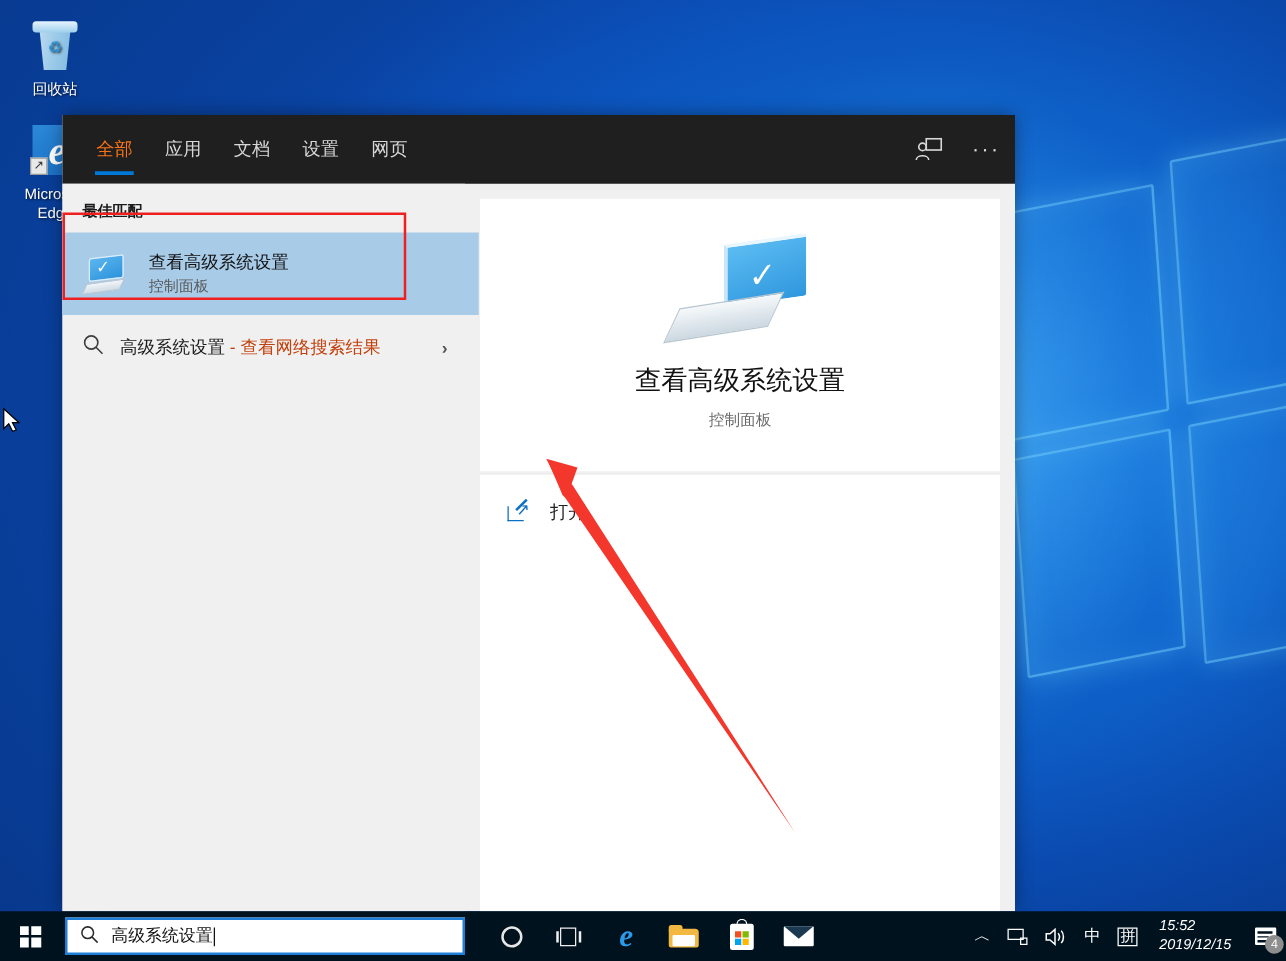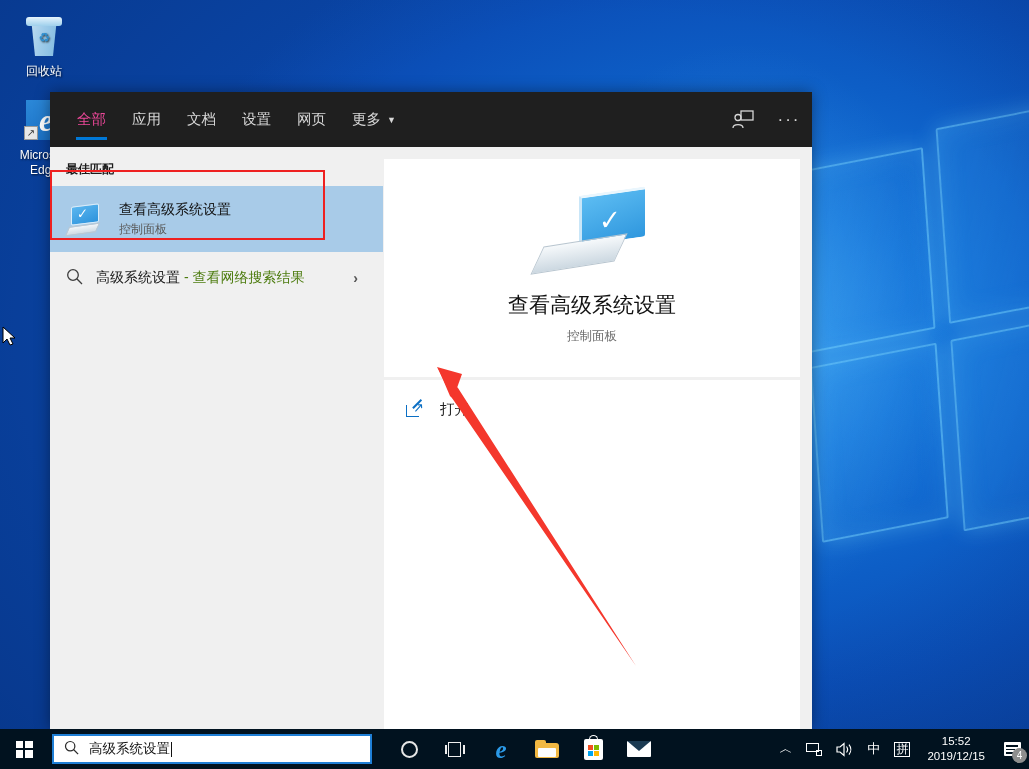"全部" .tab.active { color: #ec4899 -> #f97316 }
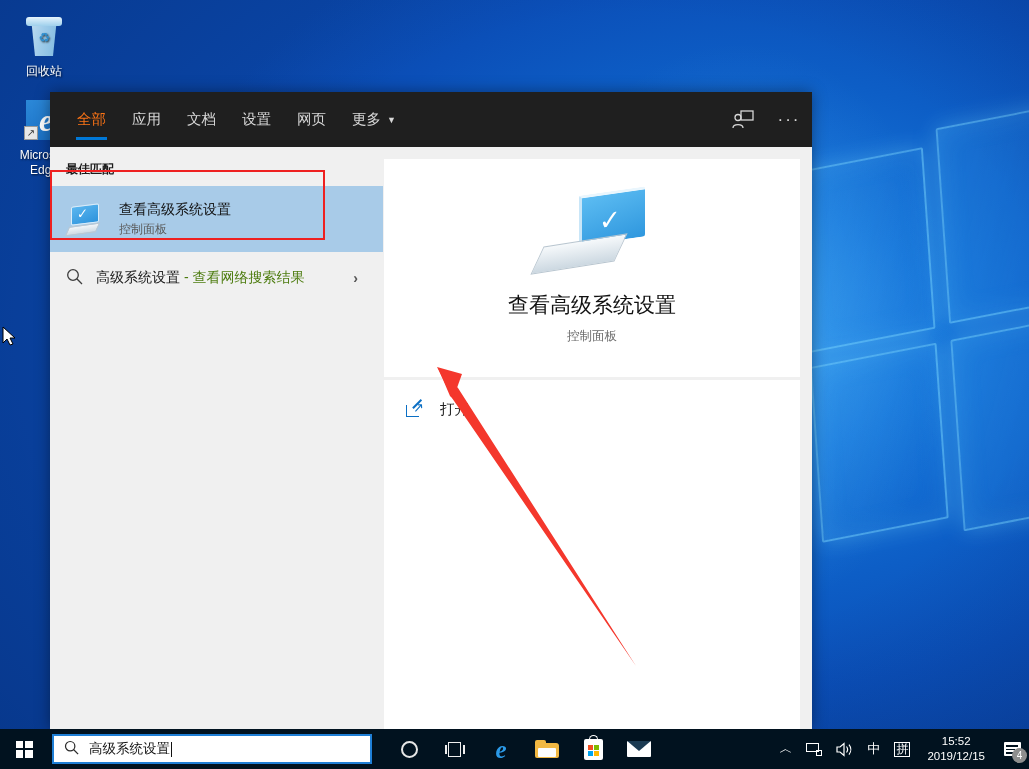"更多" div.tab { html: <div> <span>更多</span> <span>▼</span> </div> -> none }
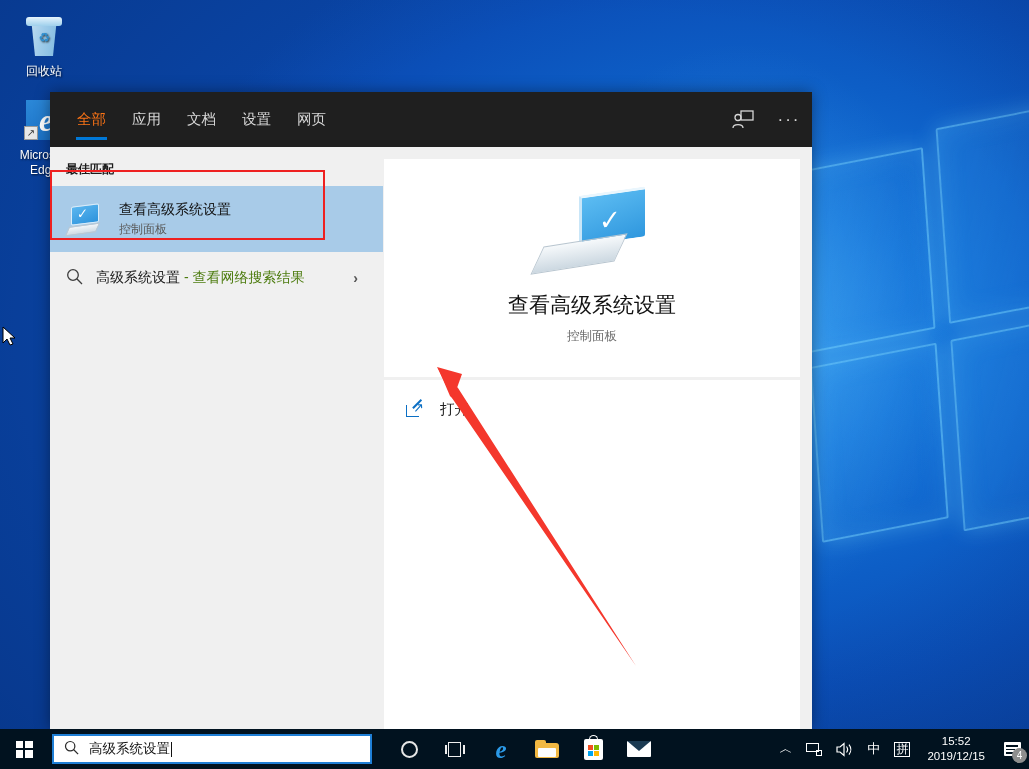"- 查看网络搜索结果" .web-label .muted { color: #4d7c0f -> #c2410c }
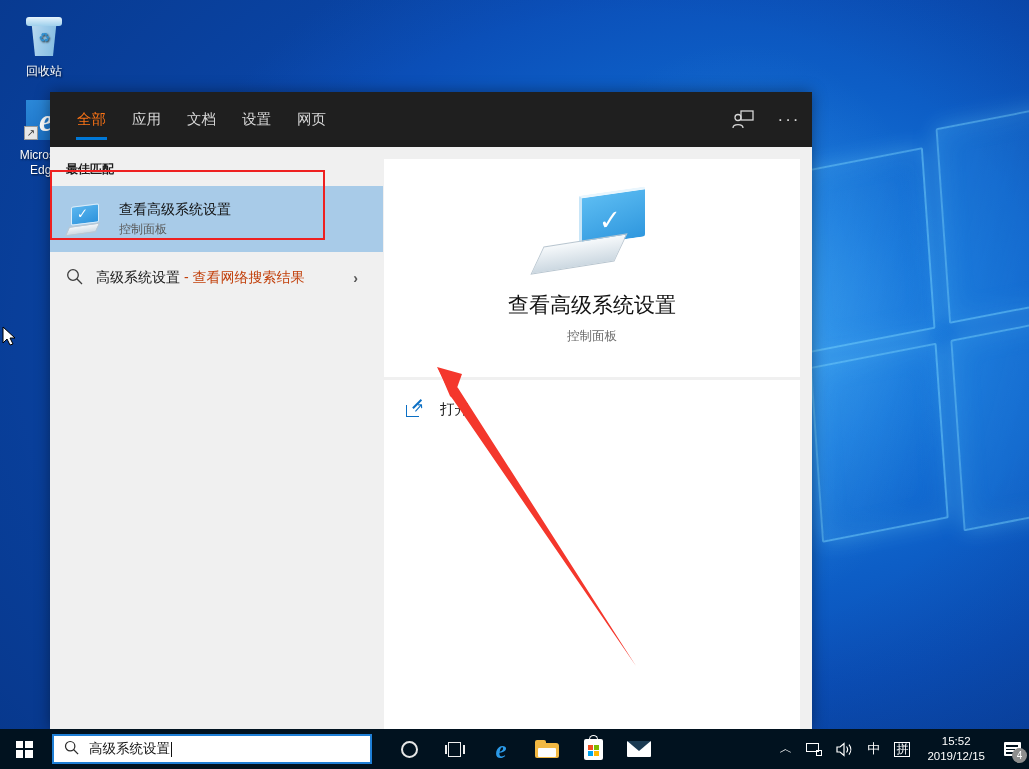"15:52" #tray-clock { font-style: none -> italic; text-align: center -> left }
